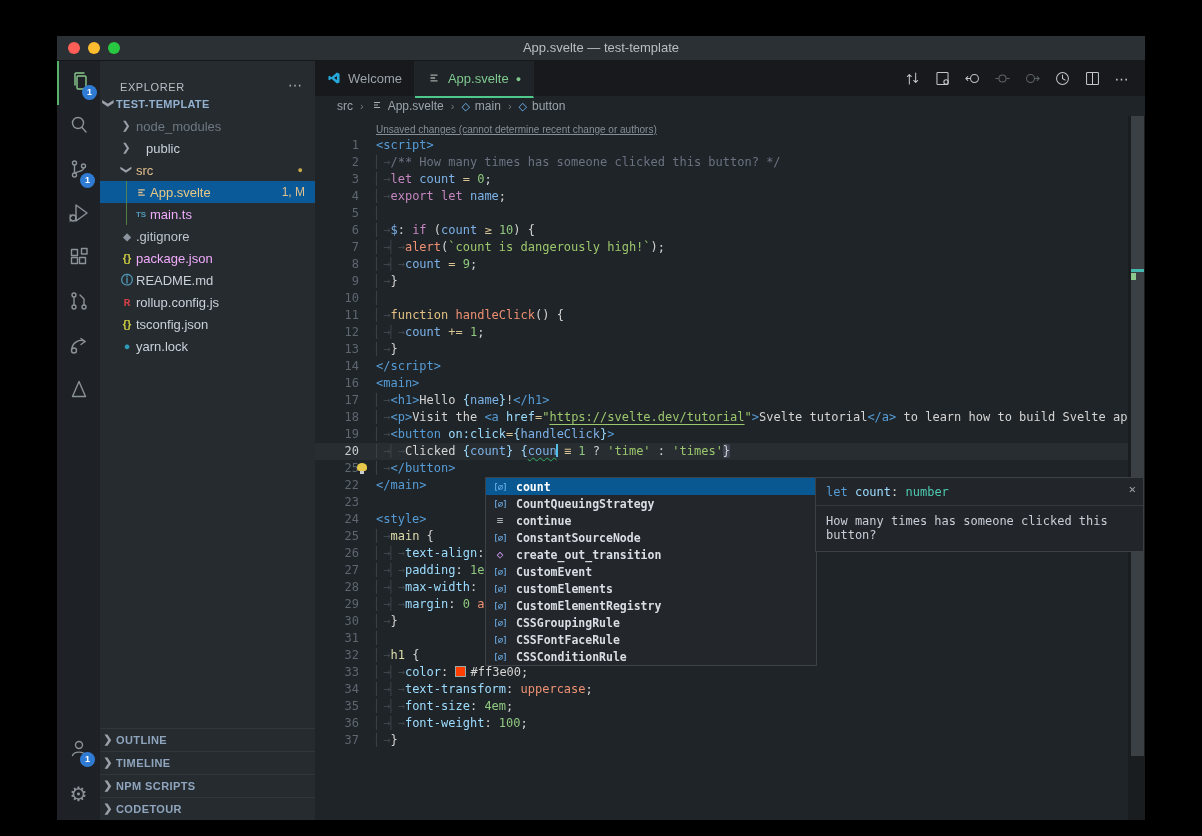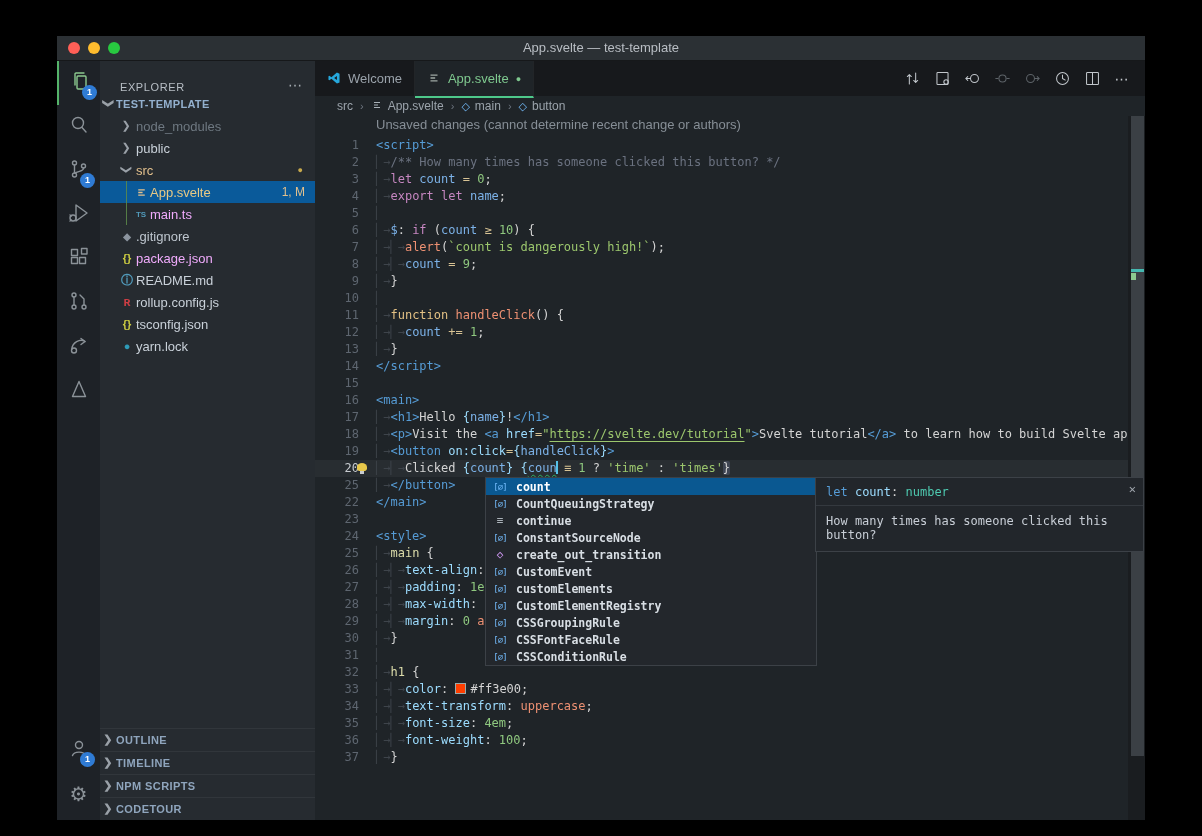"Unsaved changes (cannot determine recent" .codelens { font-size: 13px -> 10px; text-decoration: none -> underline; top: 1px -> 8px }
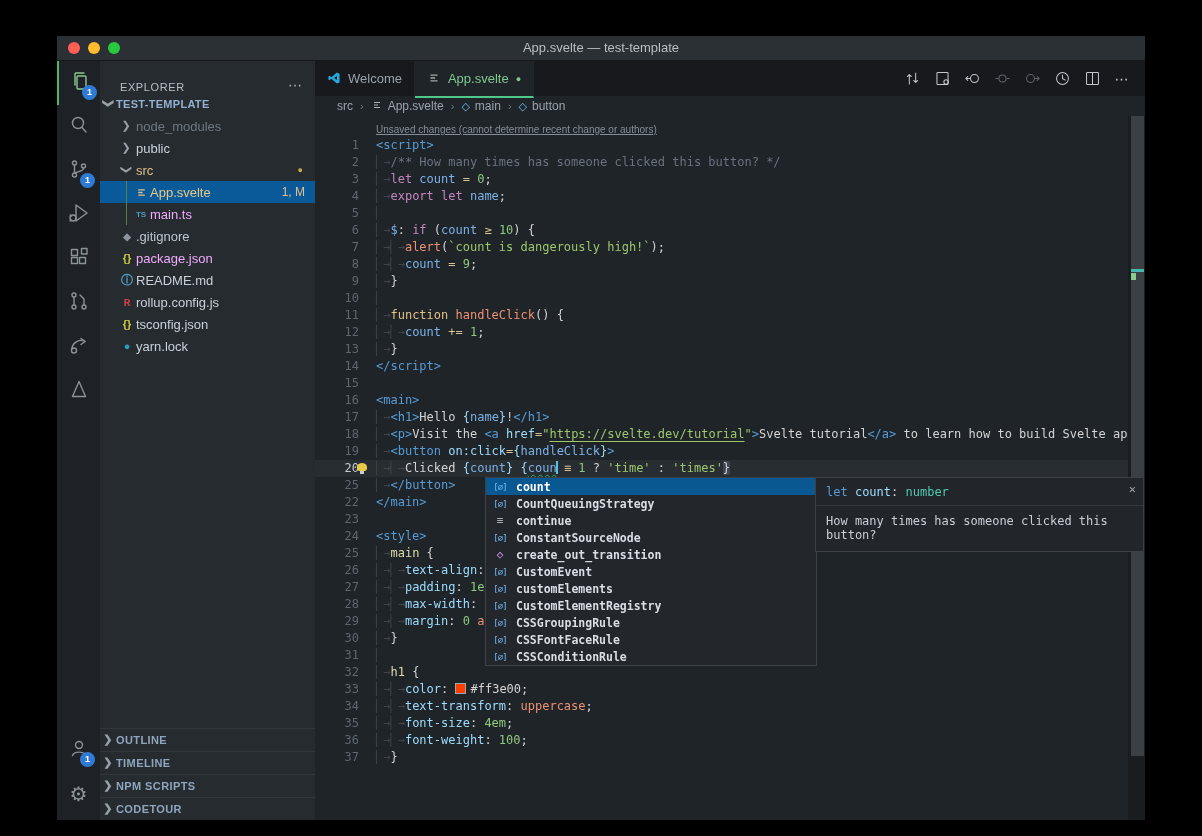"public" span { margin-left: 2px -> 12px }
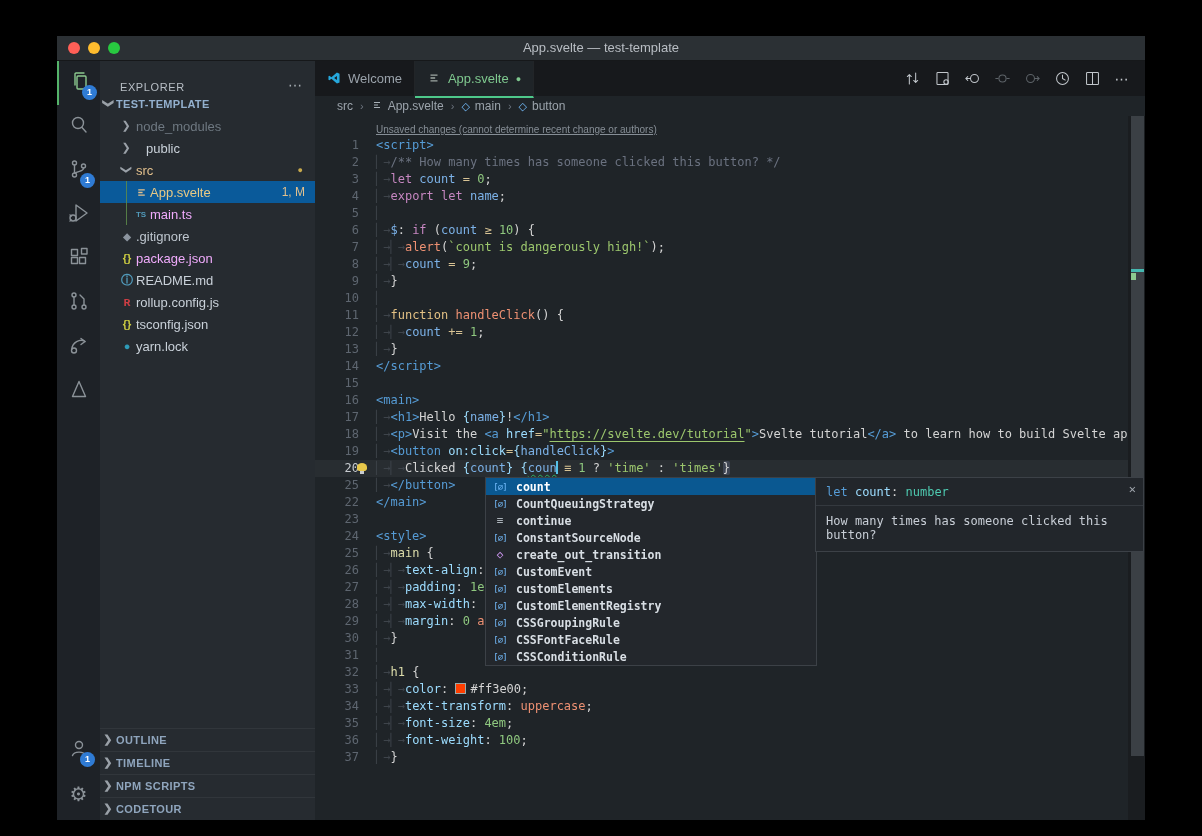"15" div.code-line { html: <div><span>15</span></div> -> none }
